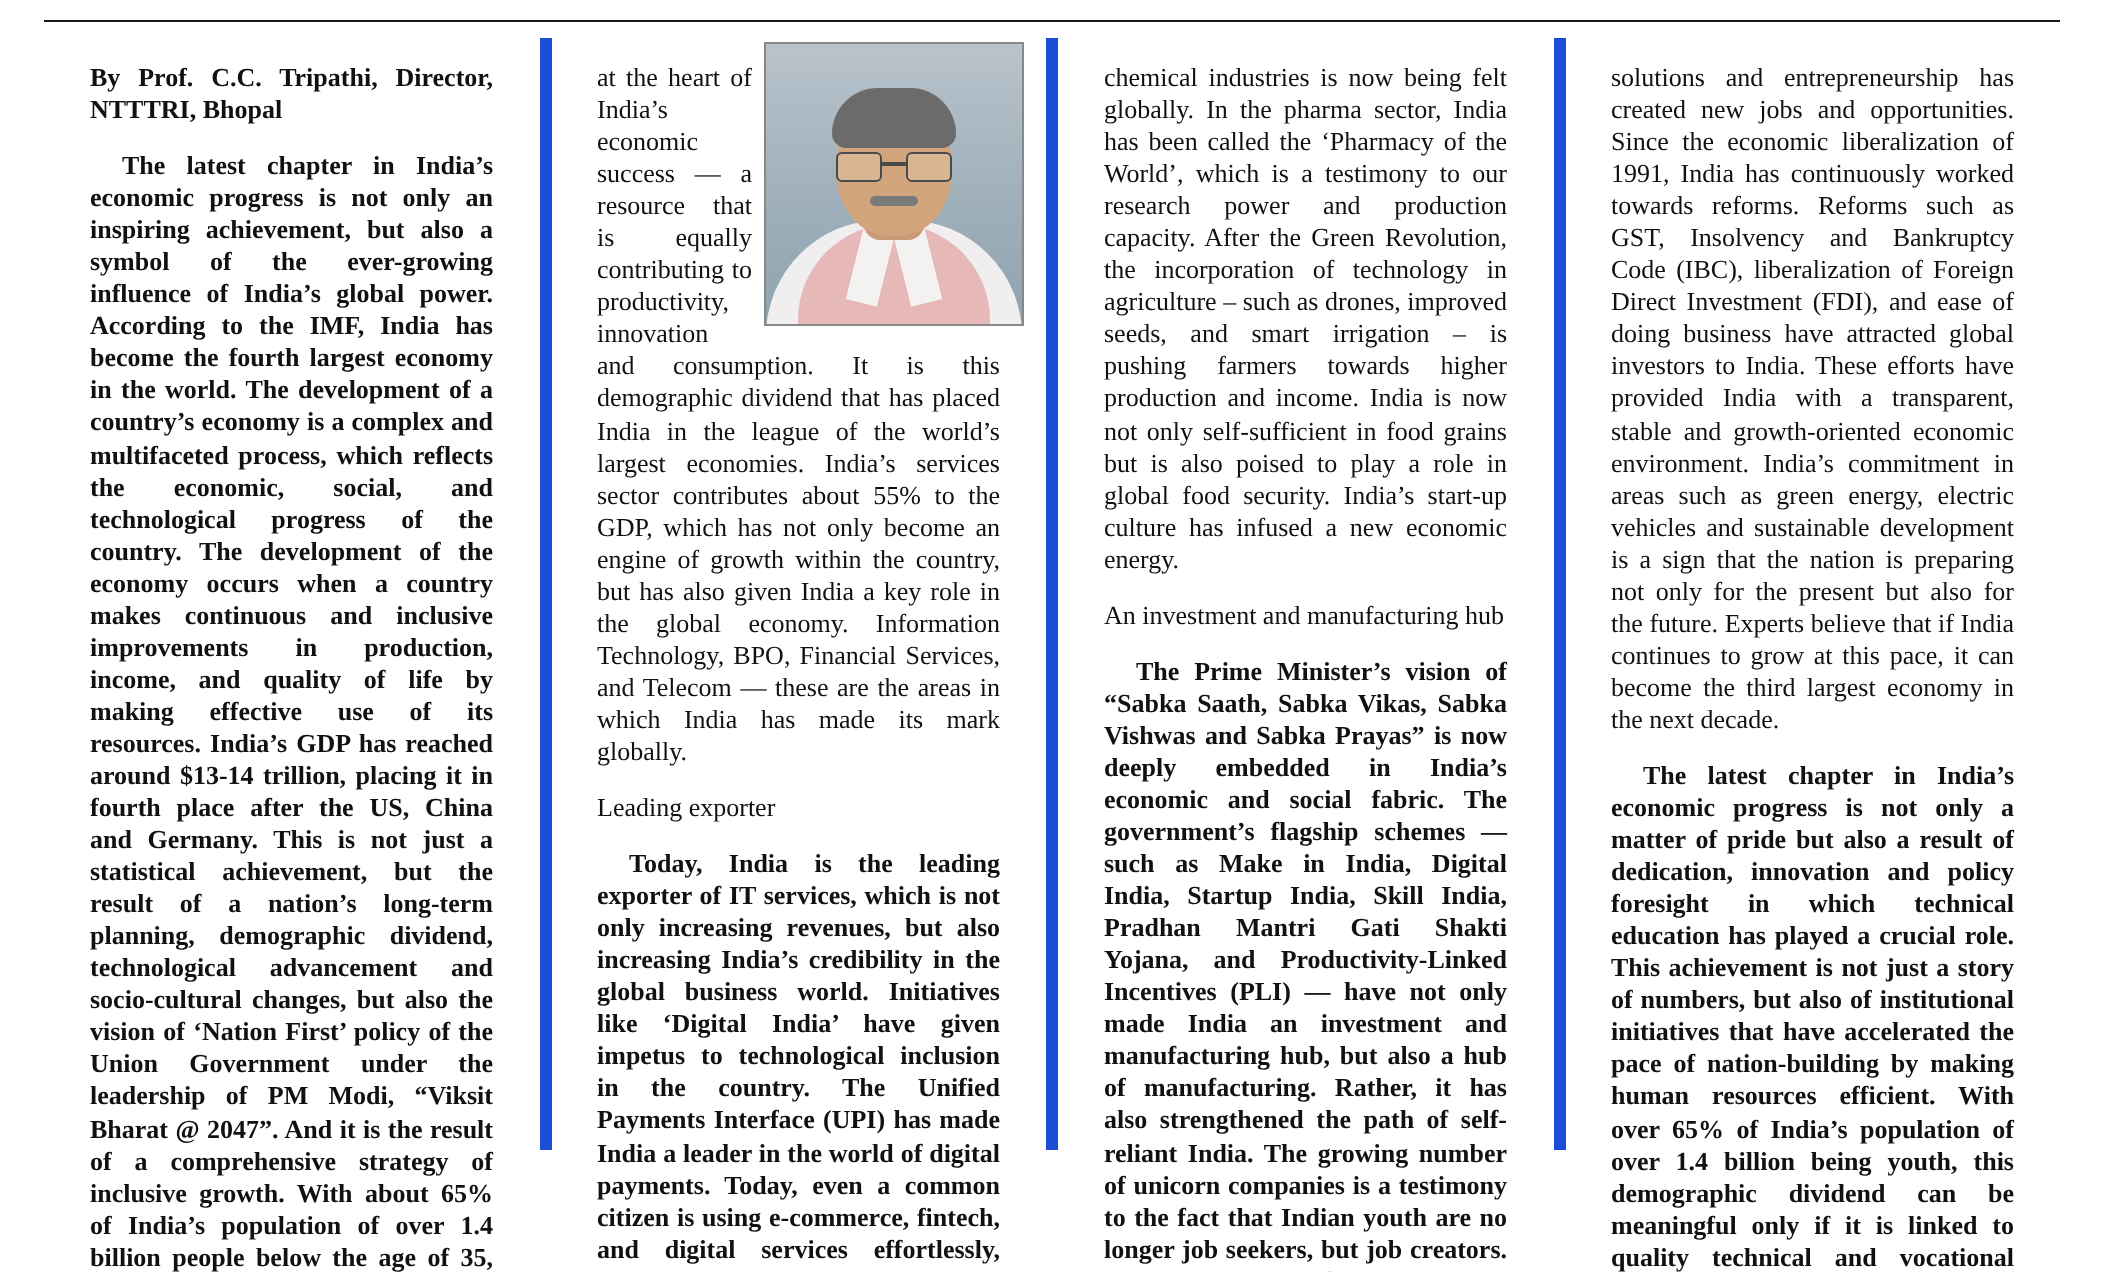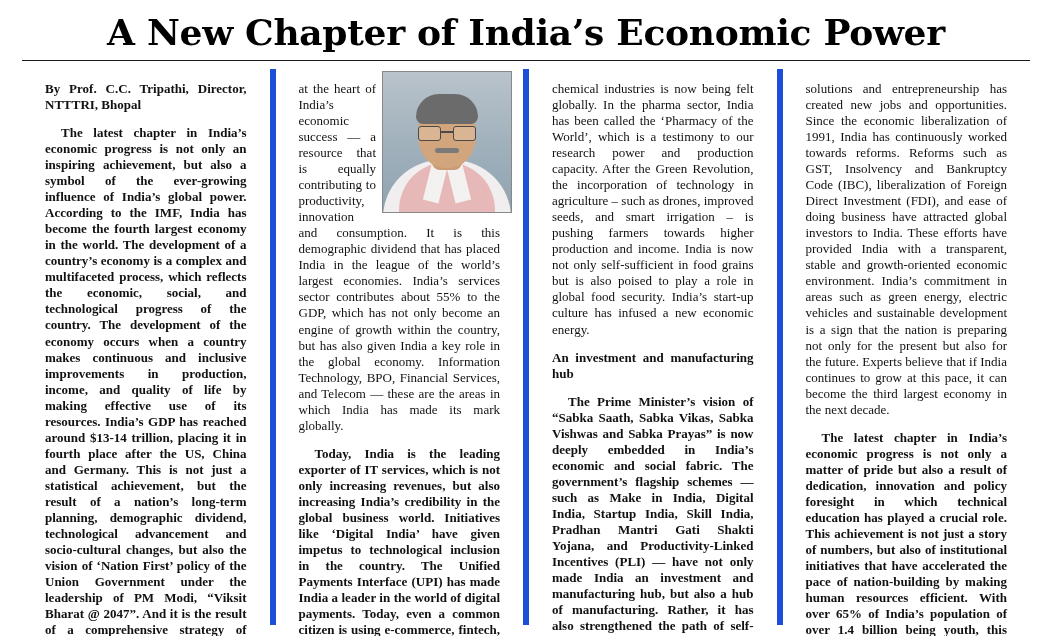"A New Chapter of India’s" h1.headline { html: <h1>A New Chapter of India’s Economic Power</h1> -> none }
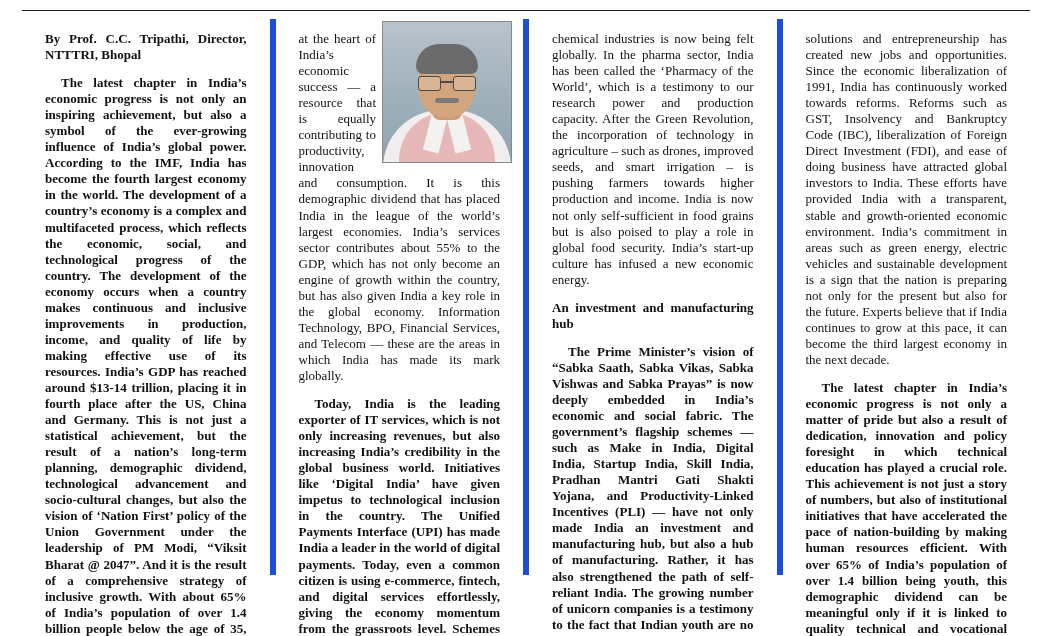"An investment and manufacturing hub" .subhead { font-weight: bold -> normal }
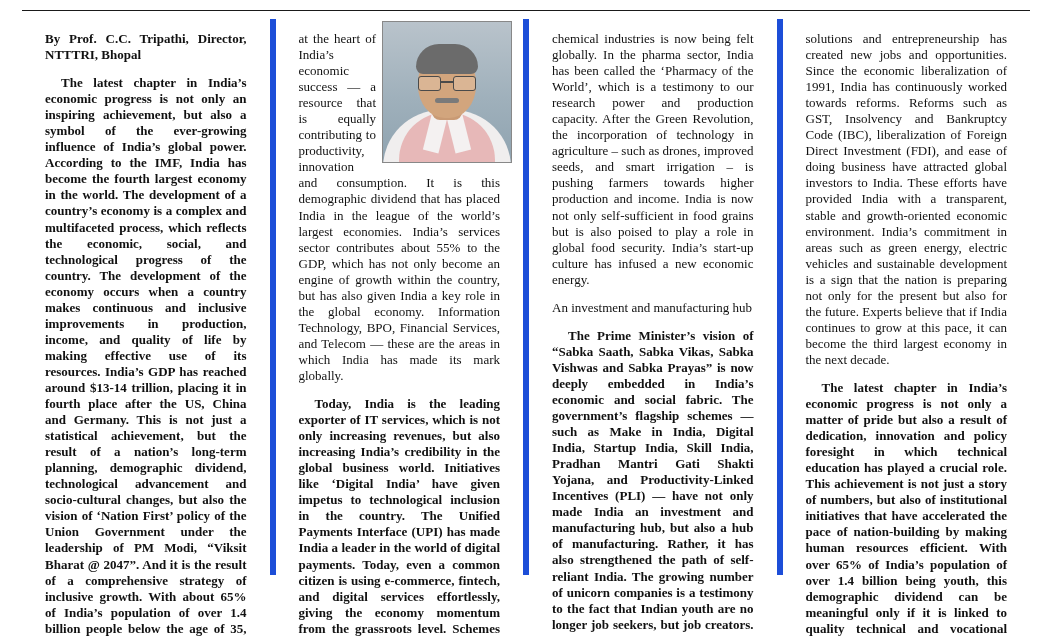"Leading exporter" p.subhead { html: none -> <p>Leading exporter</p> }
